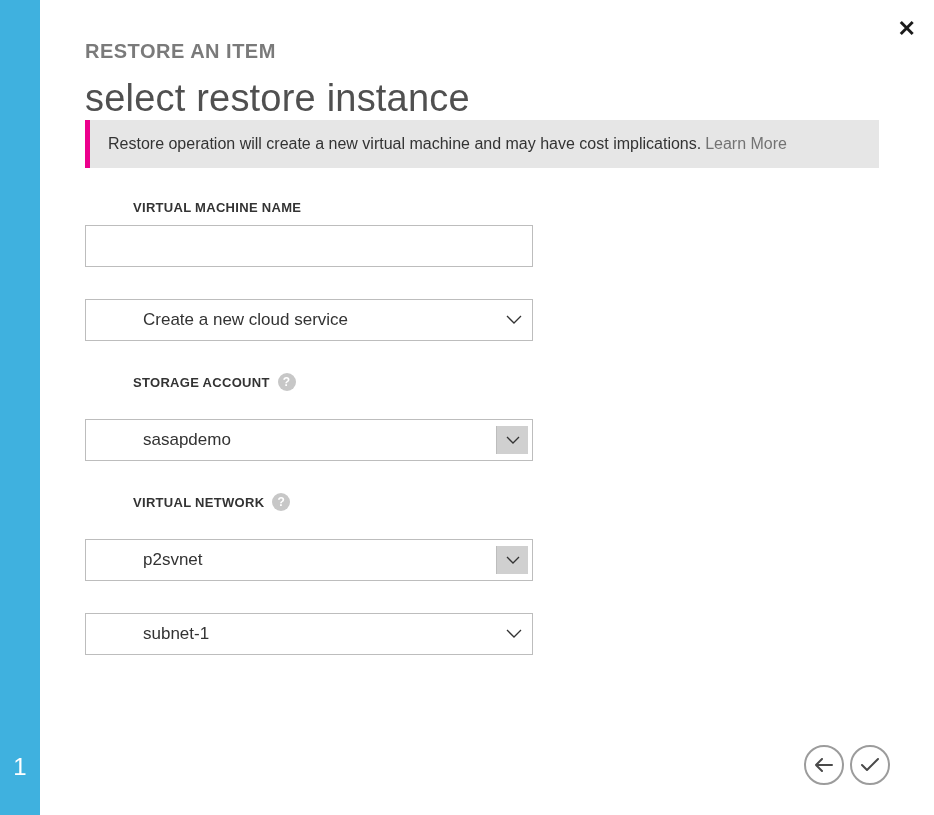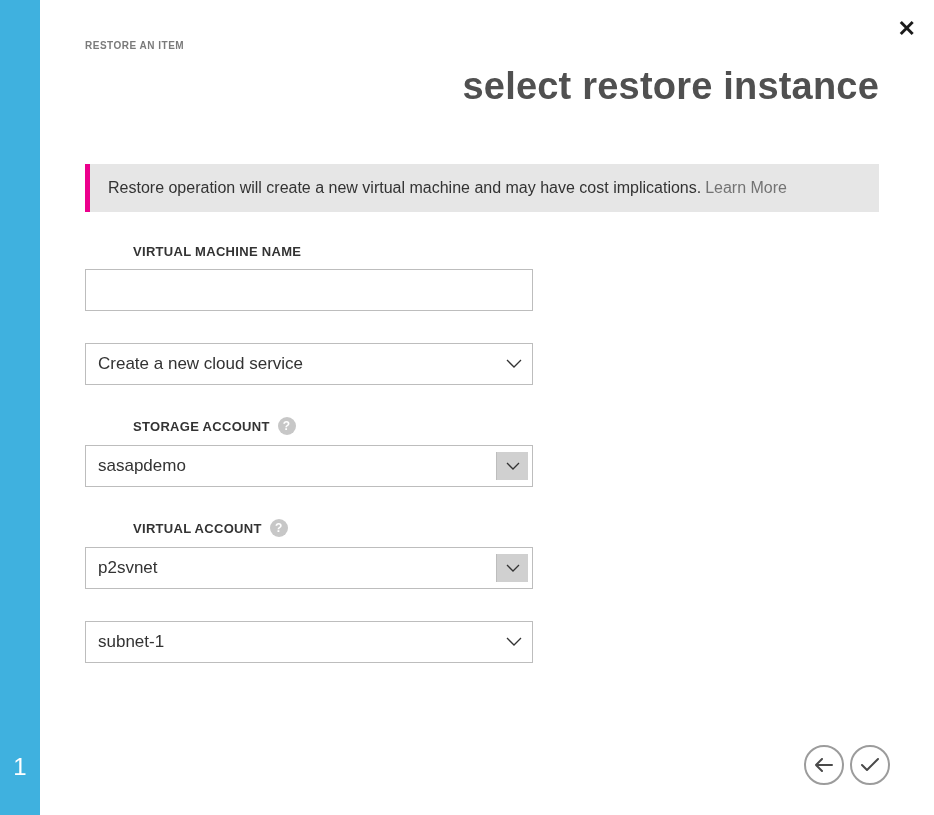"RESTORE AN ITEM" .breadcrumb { font-size: 10px -> 20px }
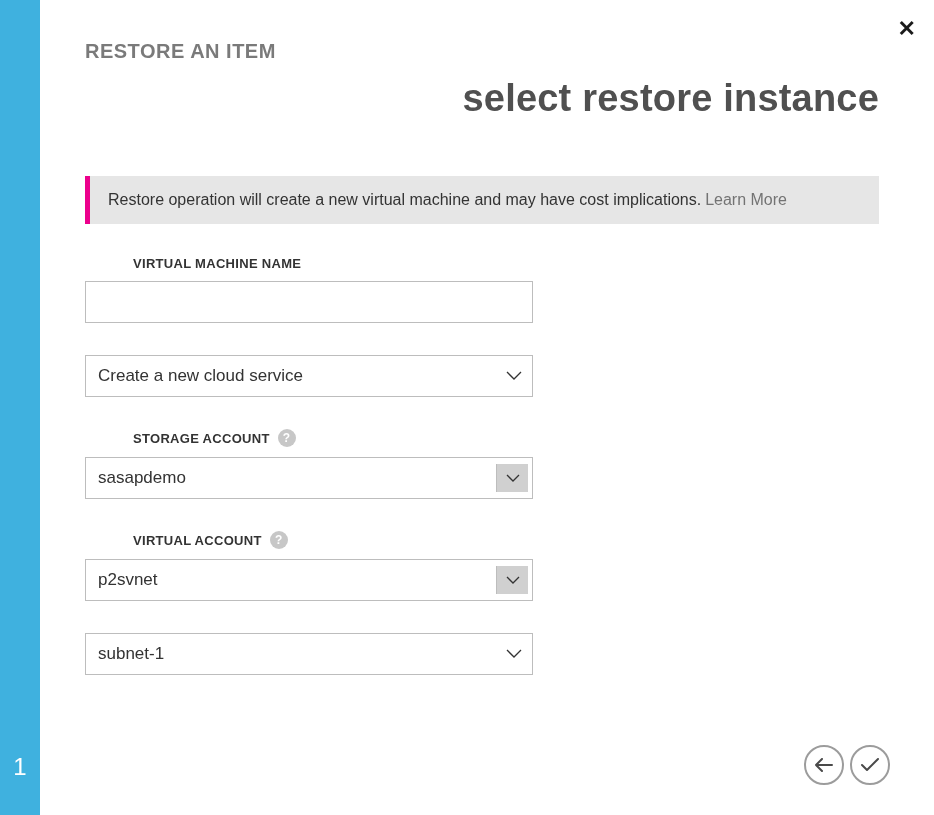"select restore instance" .page-title { font-weight: 700 -> 400; text-align: right -> none }
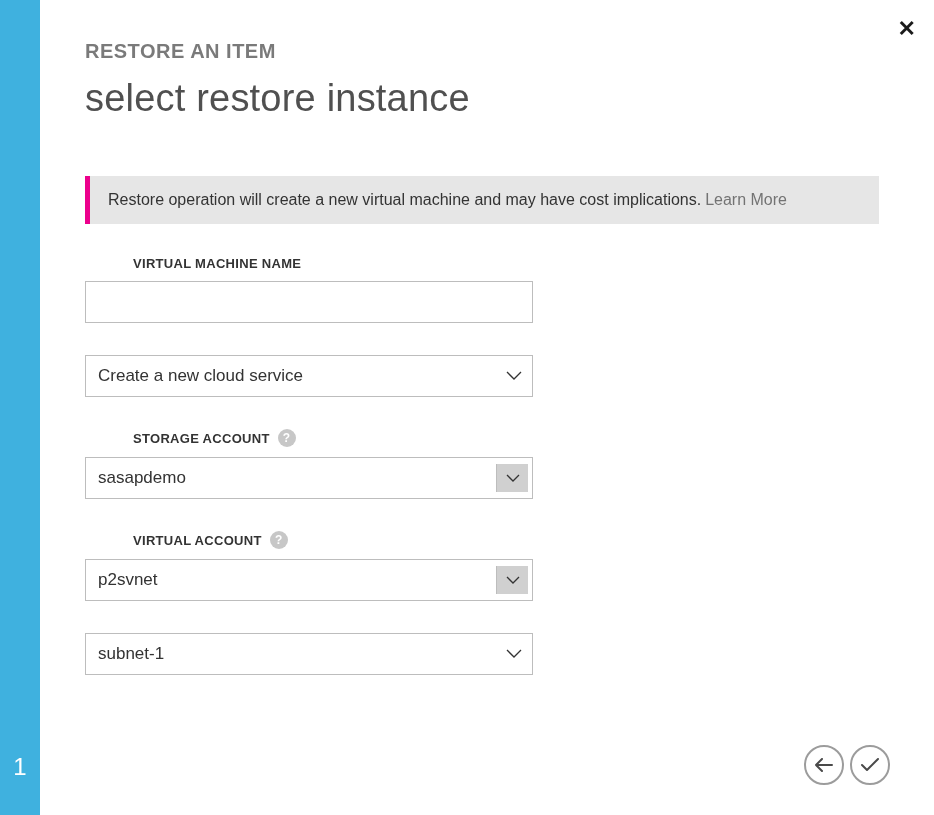"Restore operation will create a" .info-banner { margin-top: 56px -> none }
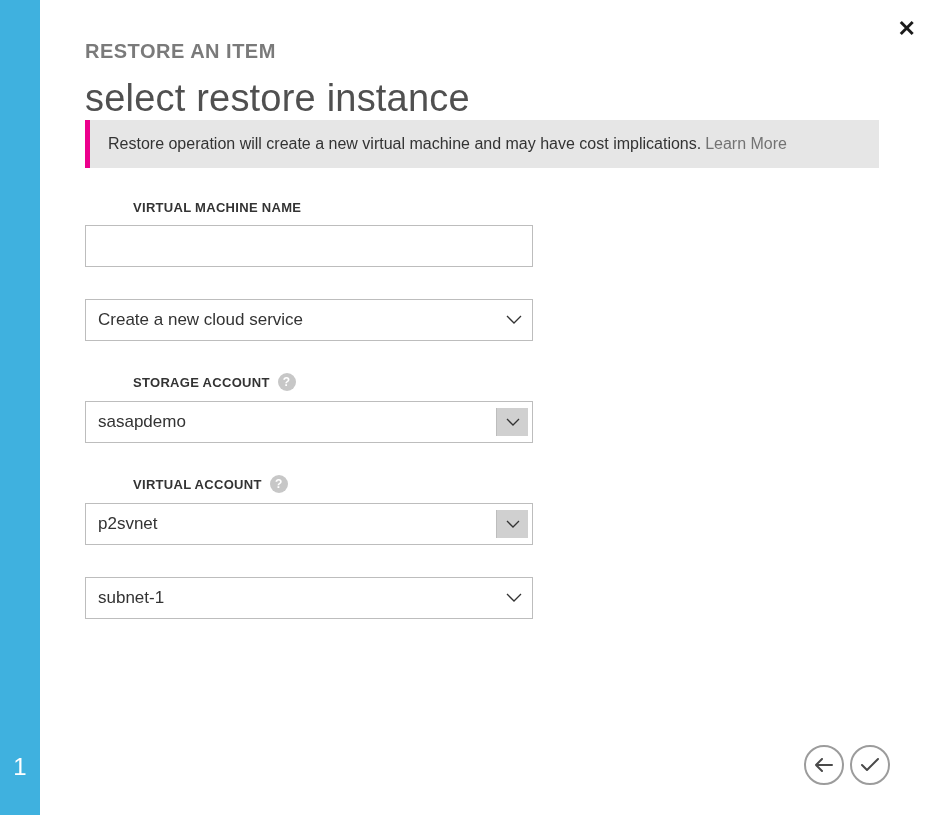"Create a new cloud service" .select-wrap { margin-top: 10px -> 28px; padding-left: none -> 45px }
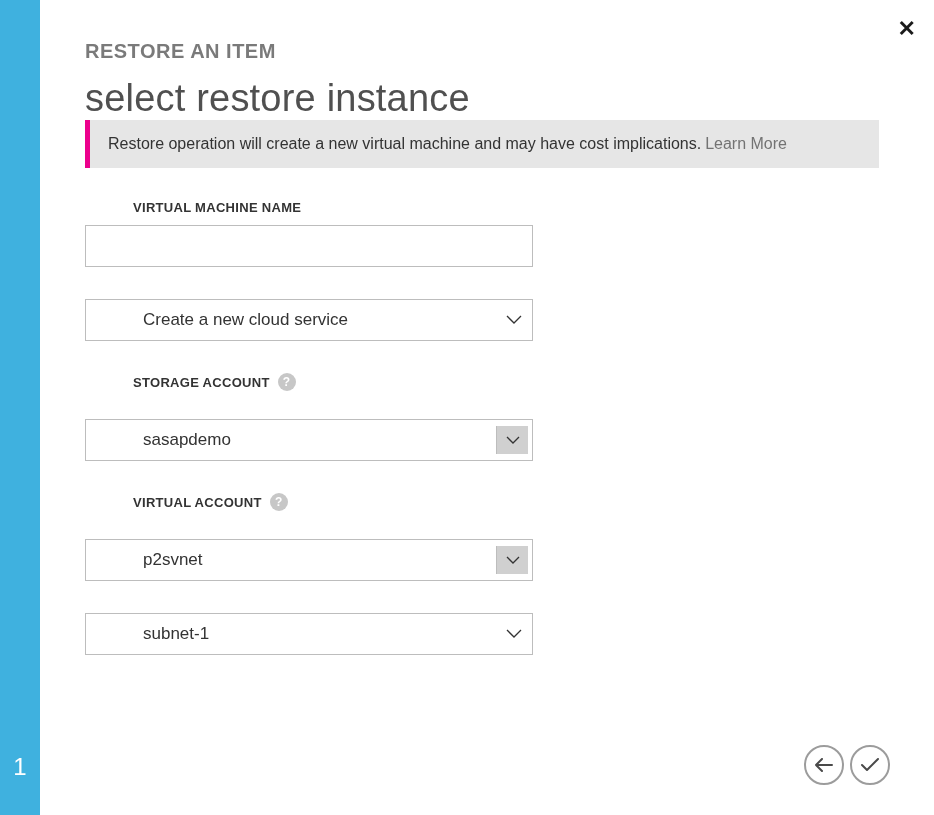"VIRTUAL ACCOUNT" span { text: ACCOUNT -> NETWORK }
